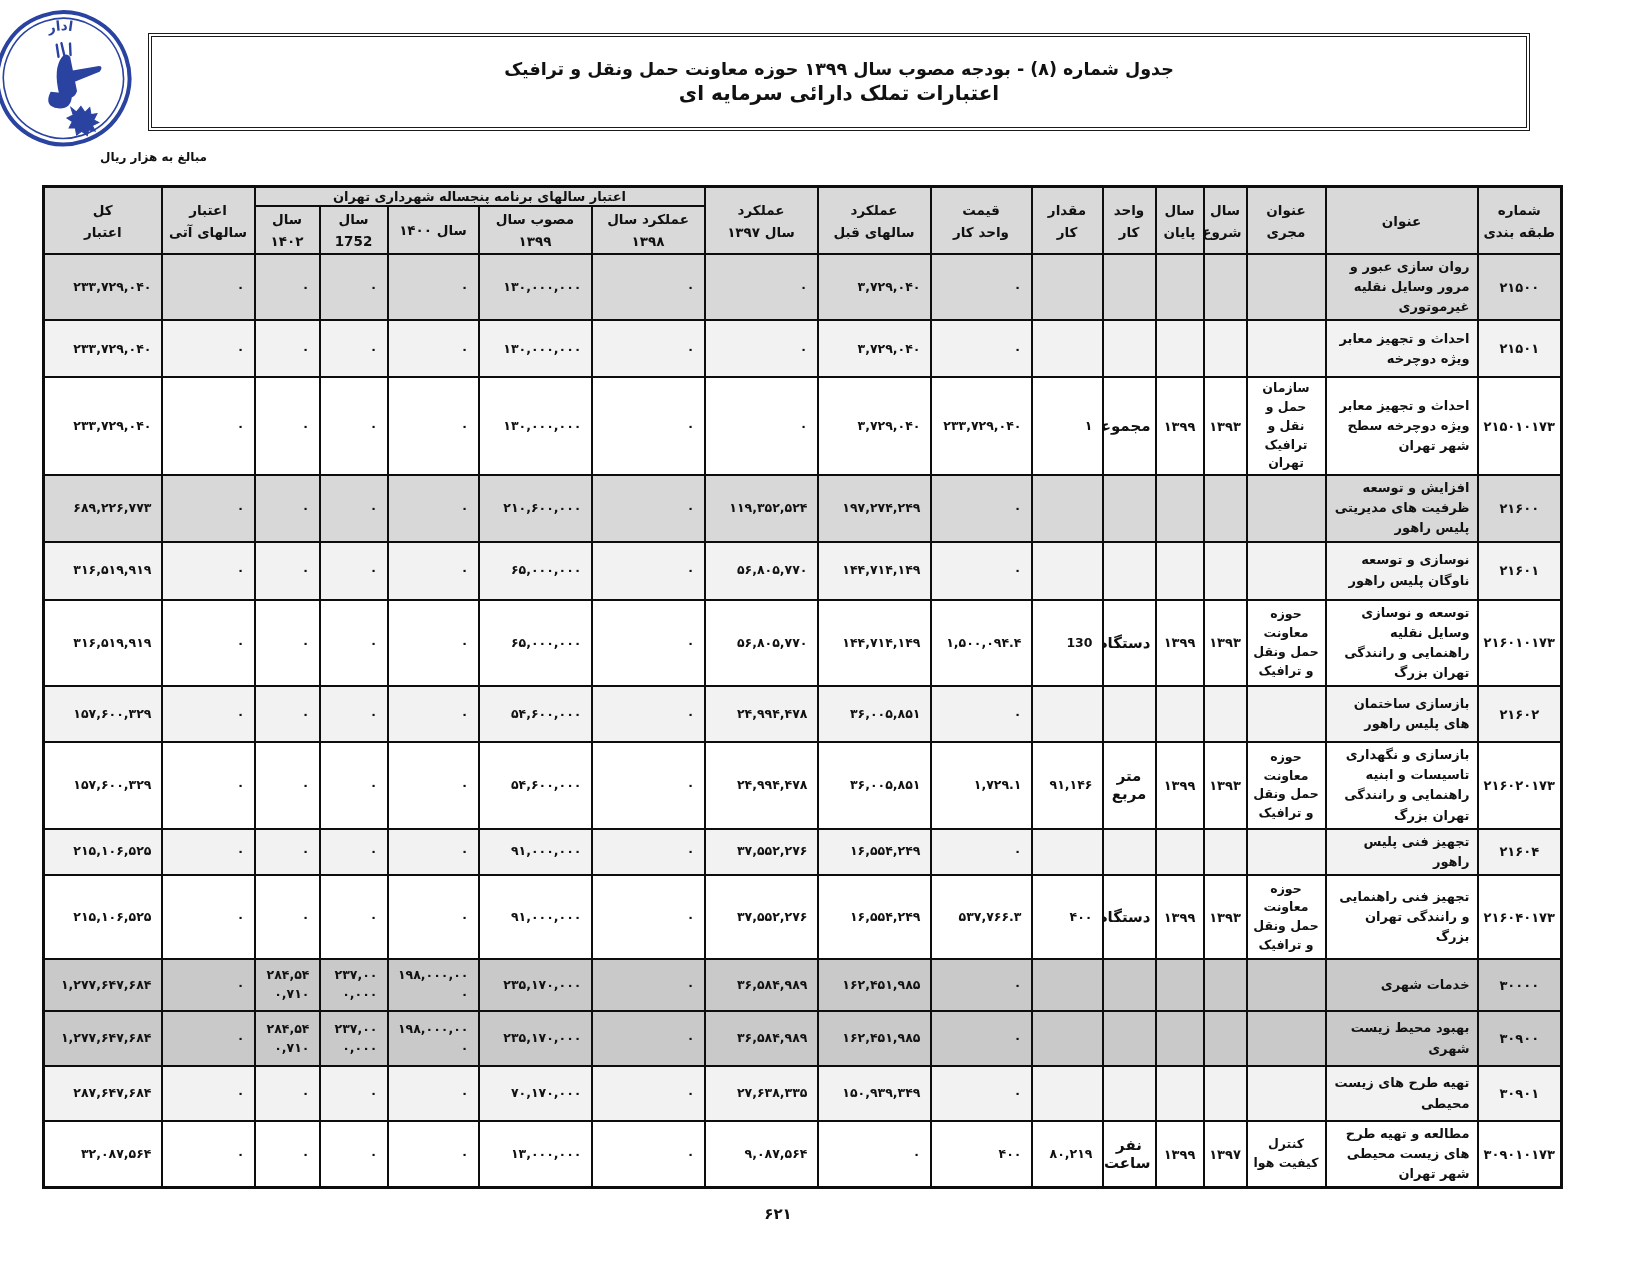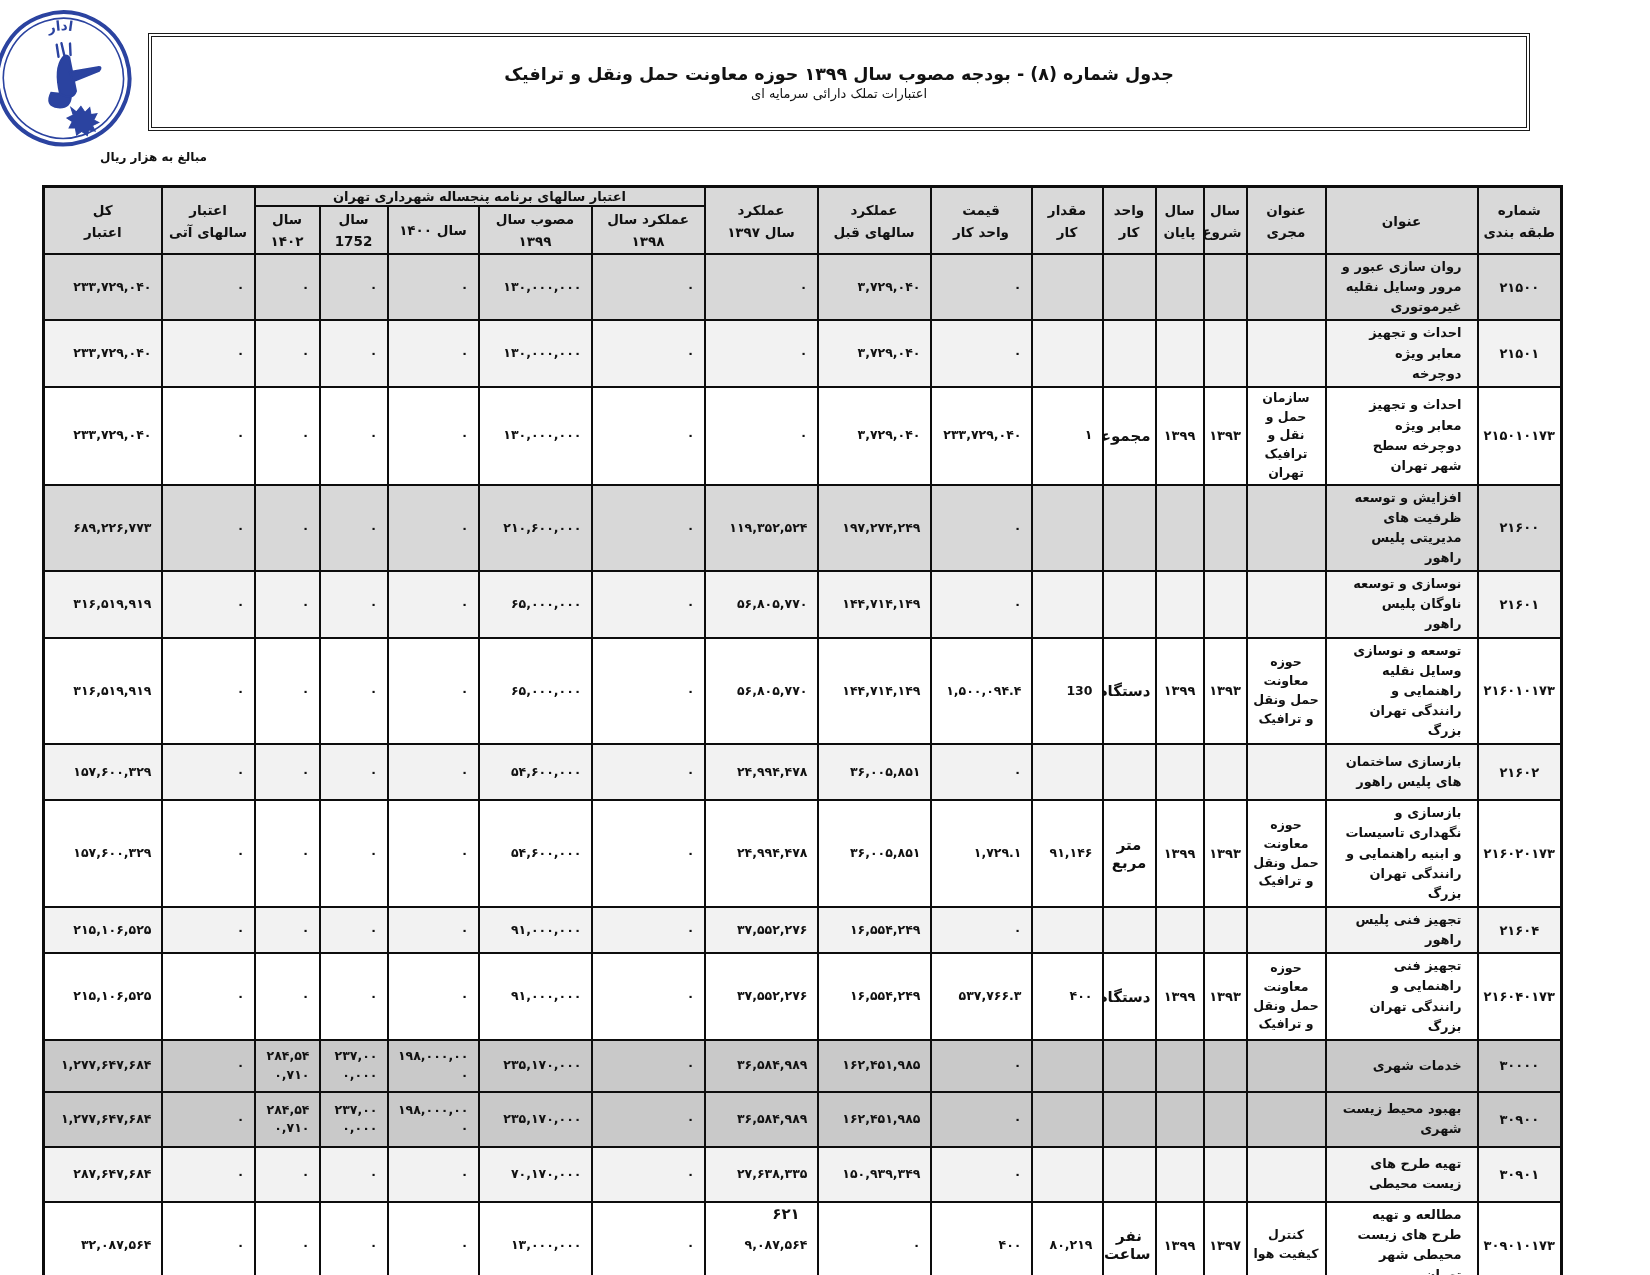"اعتبارات تملک دارائی سرمایه ای" .title-2 { font-size: 13px -> 20px; font-weight: 400 -> 700 }
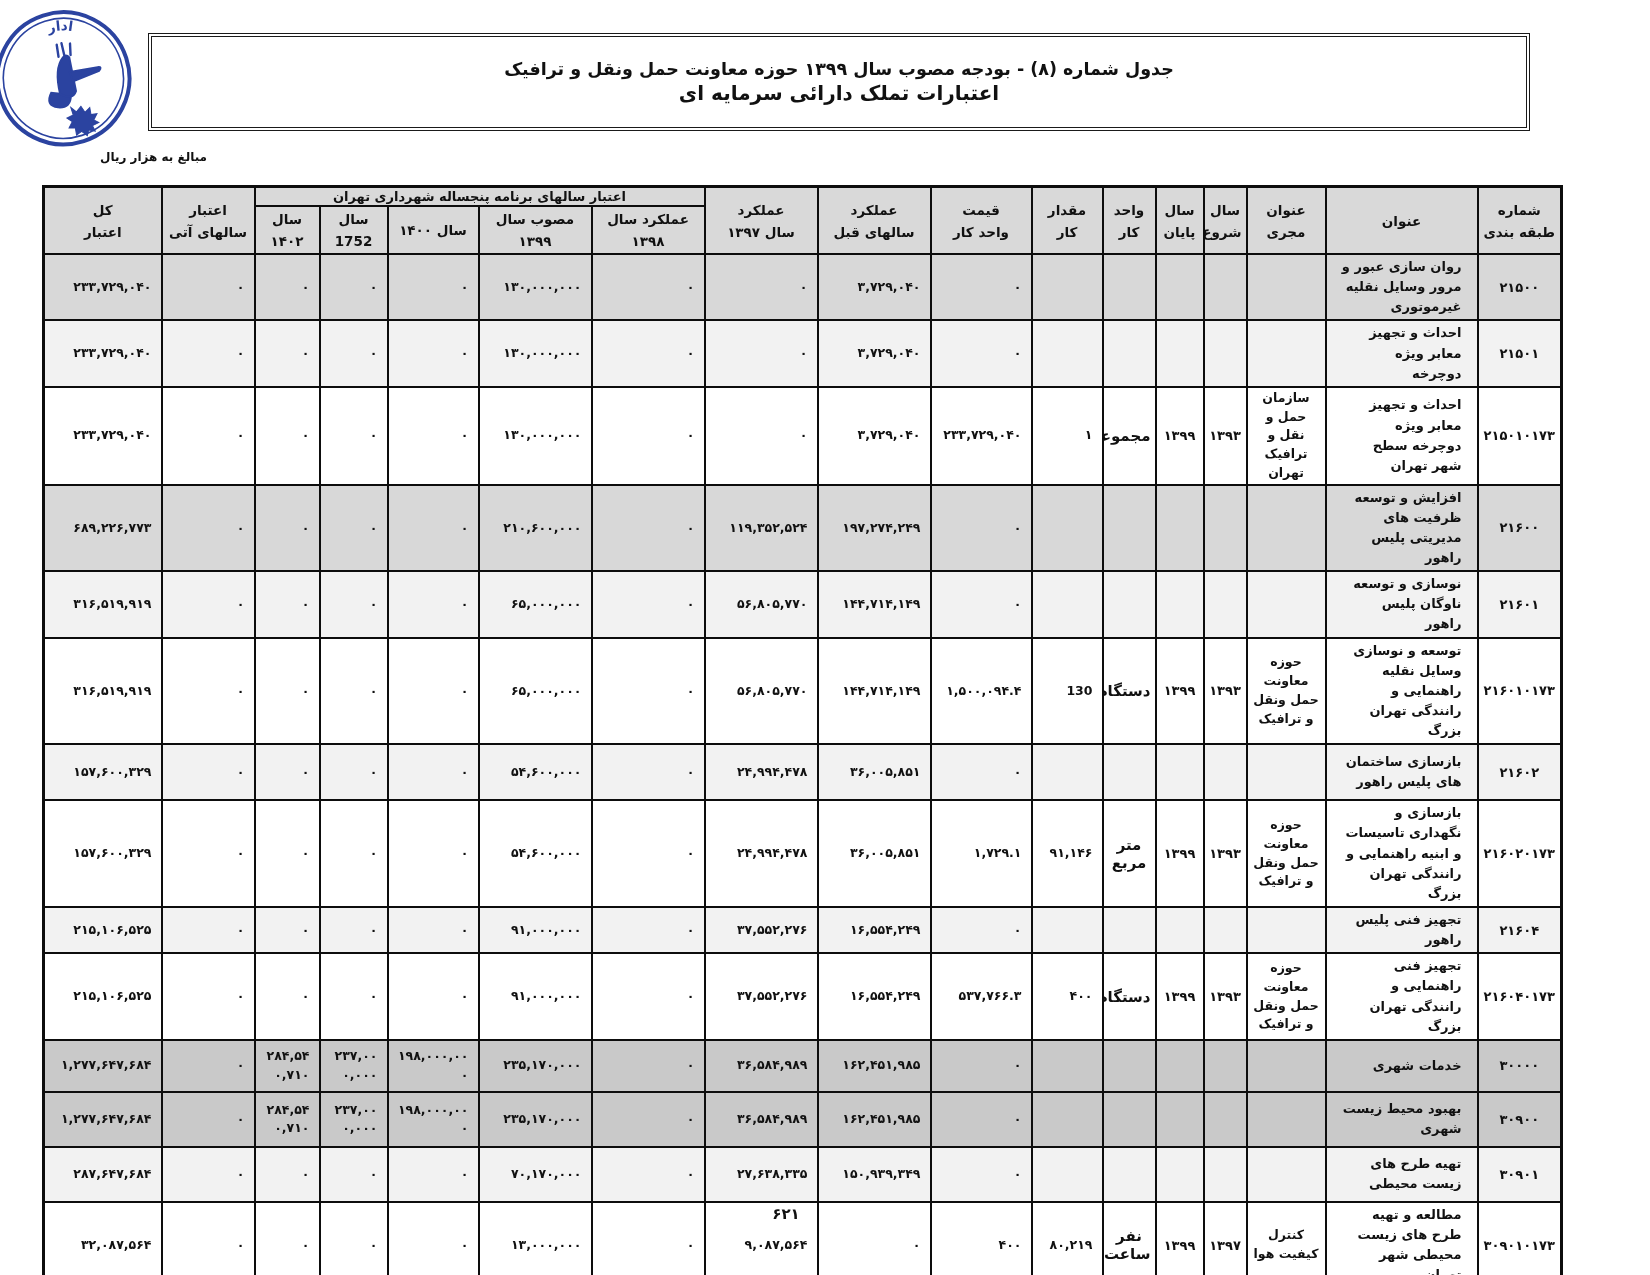"روان سازی عبور و مرور" td.ttl { padding: 2px 15px -> 2px 7px }
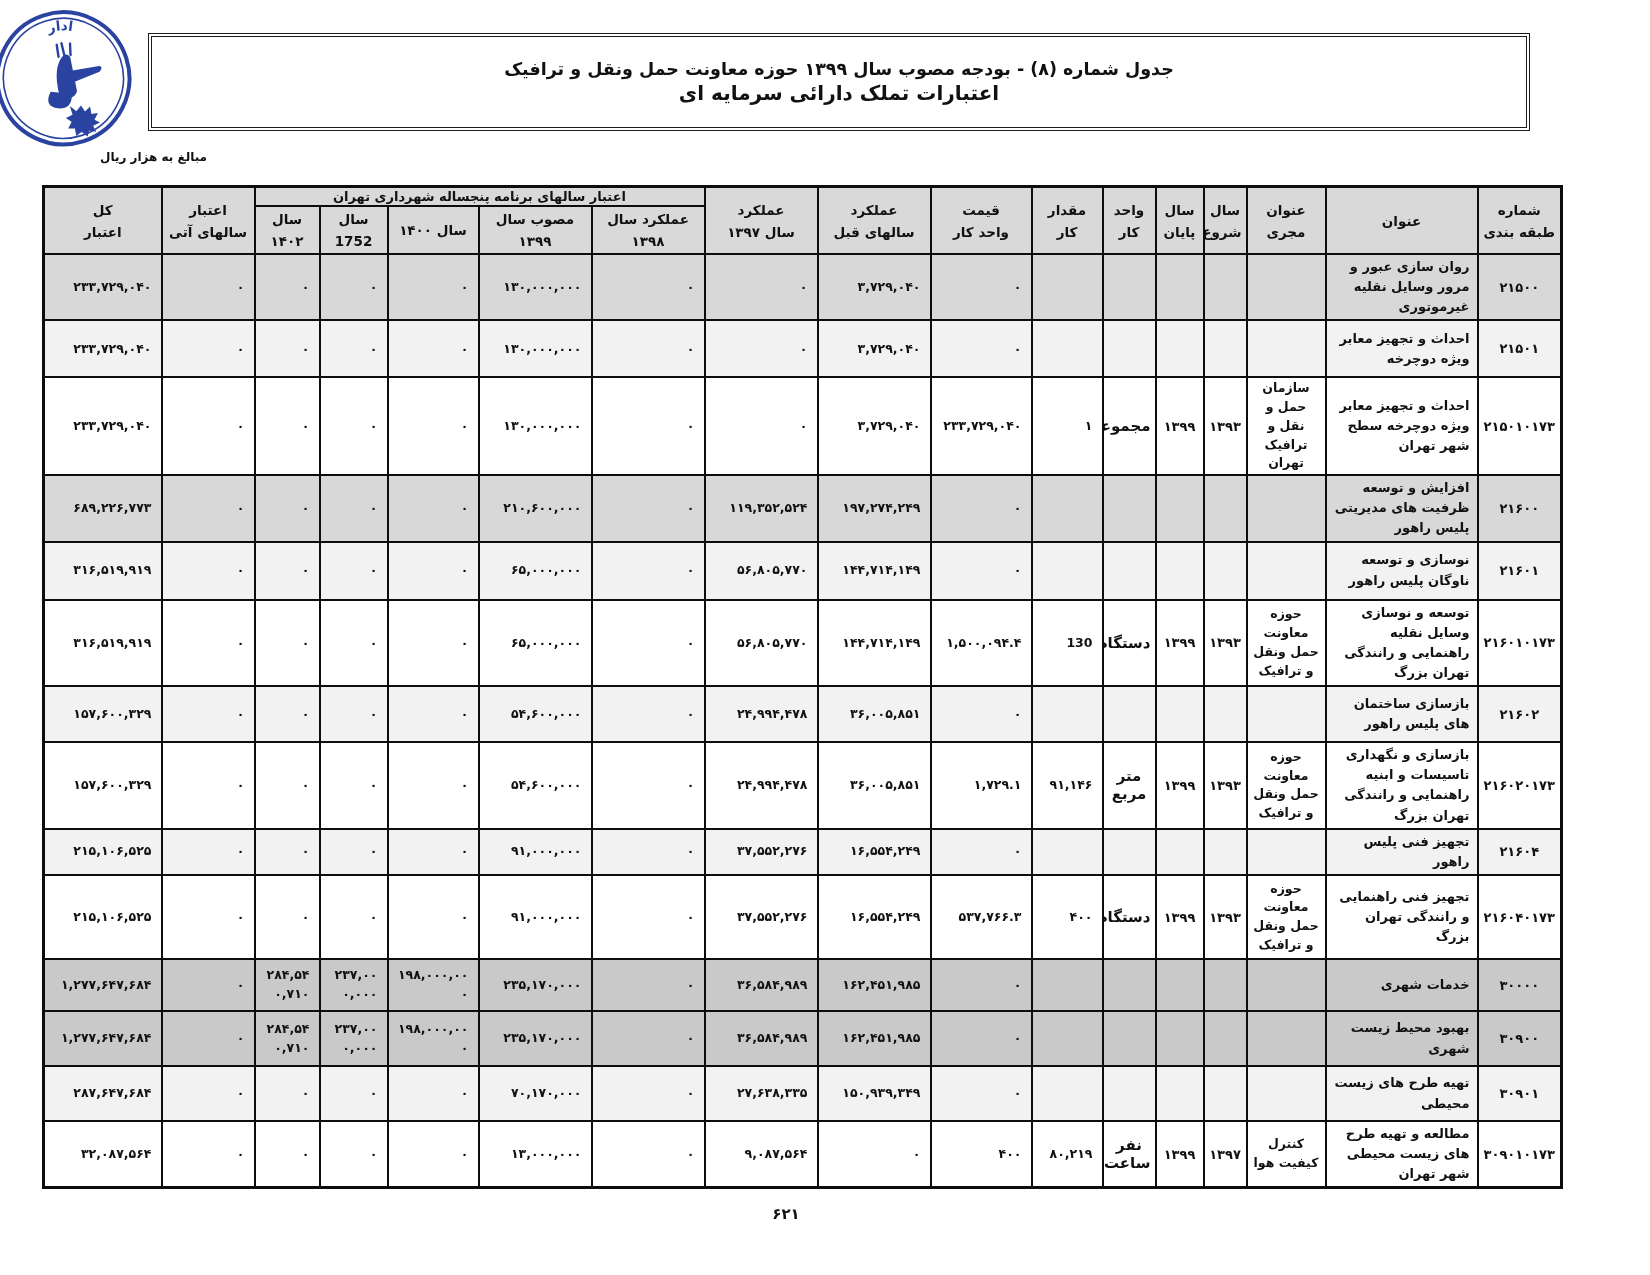"۶۲۱" .page-num { left: 42px -> 34px }
